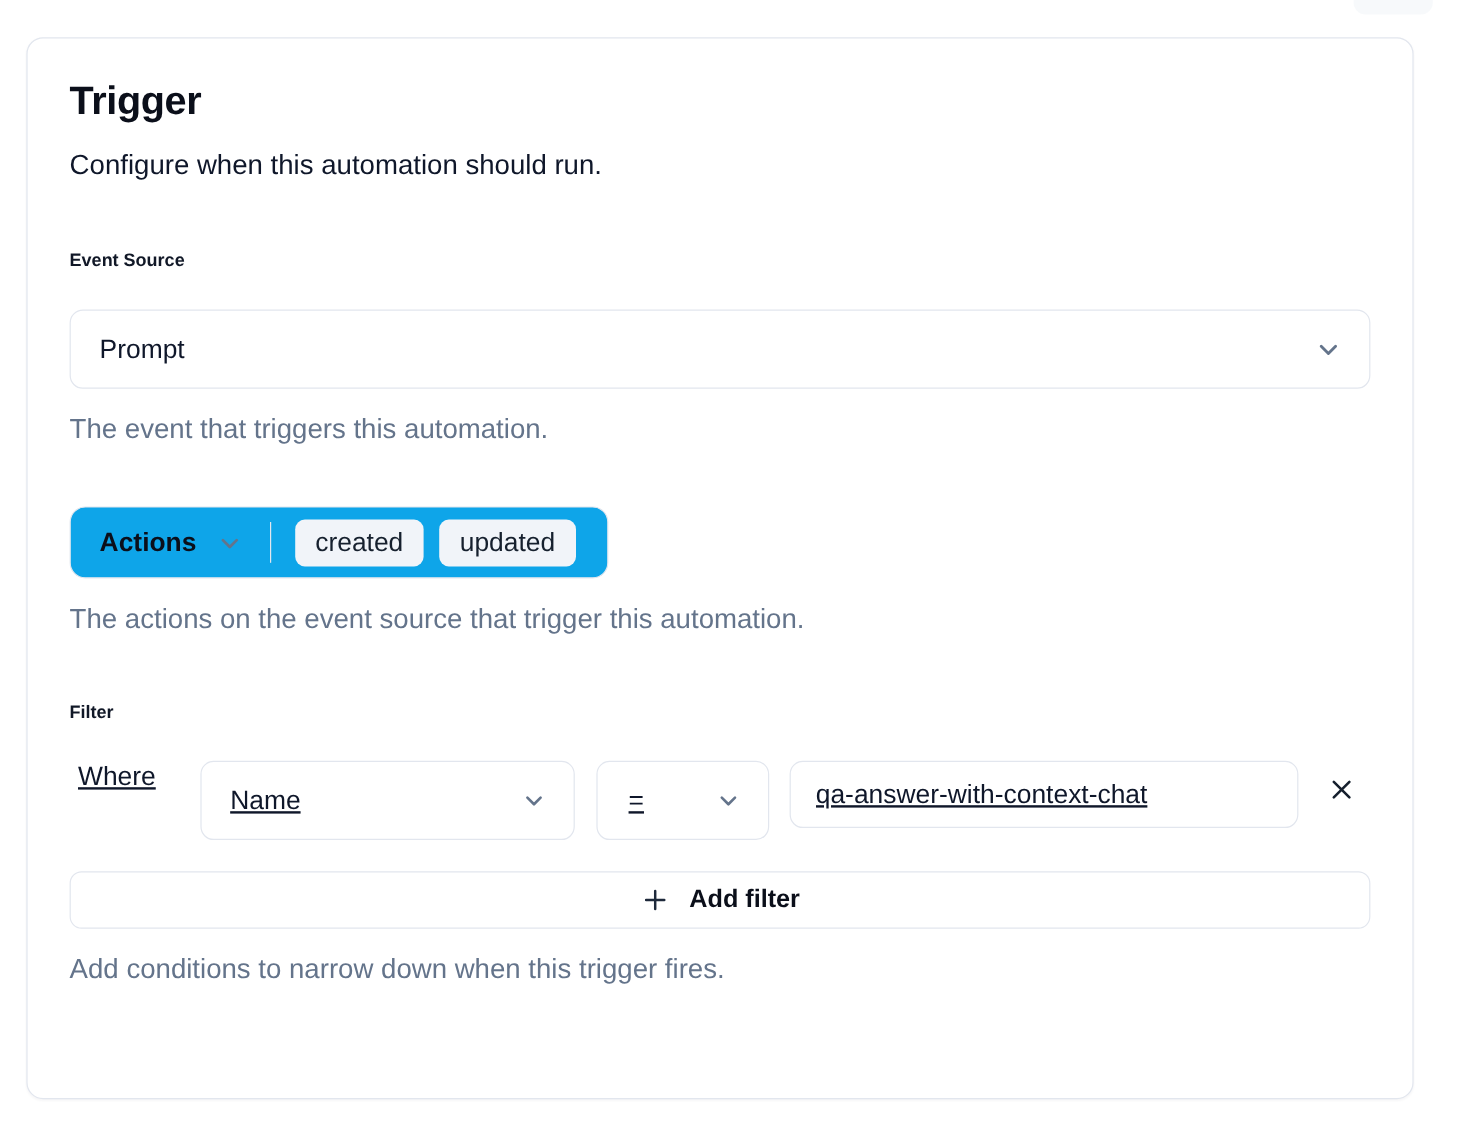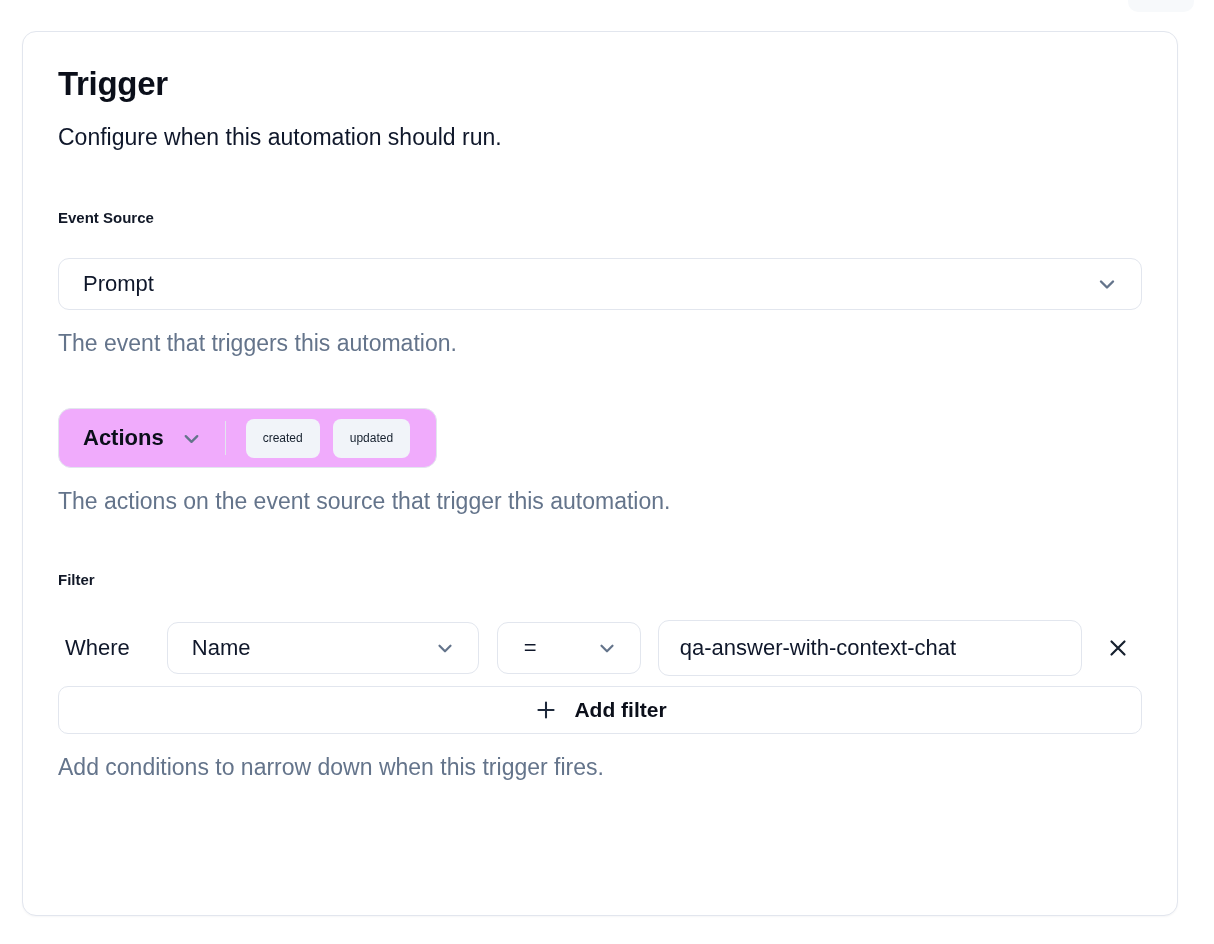"Prompt" .select { height: 52px -> 66px }
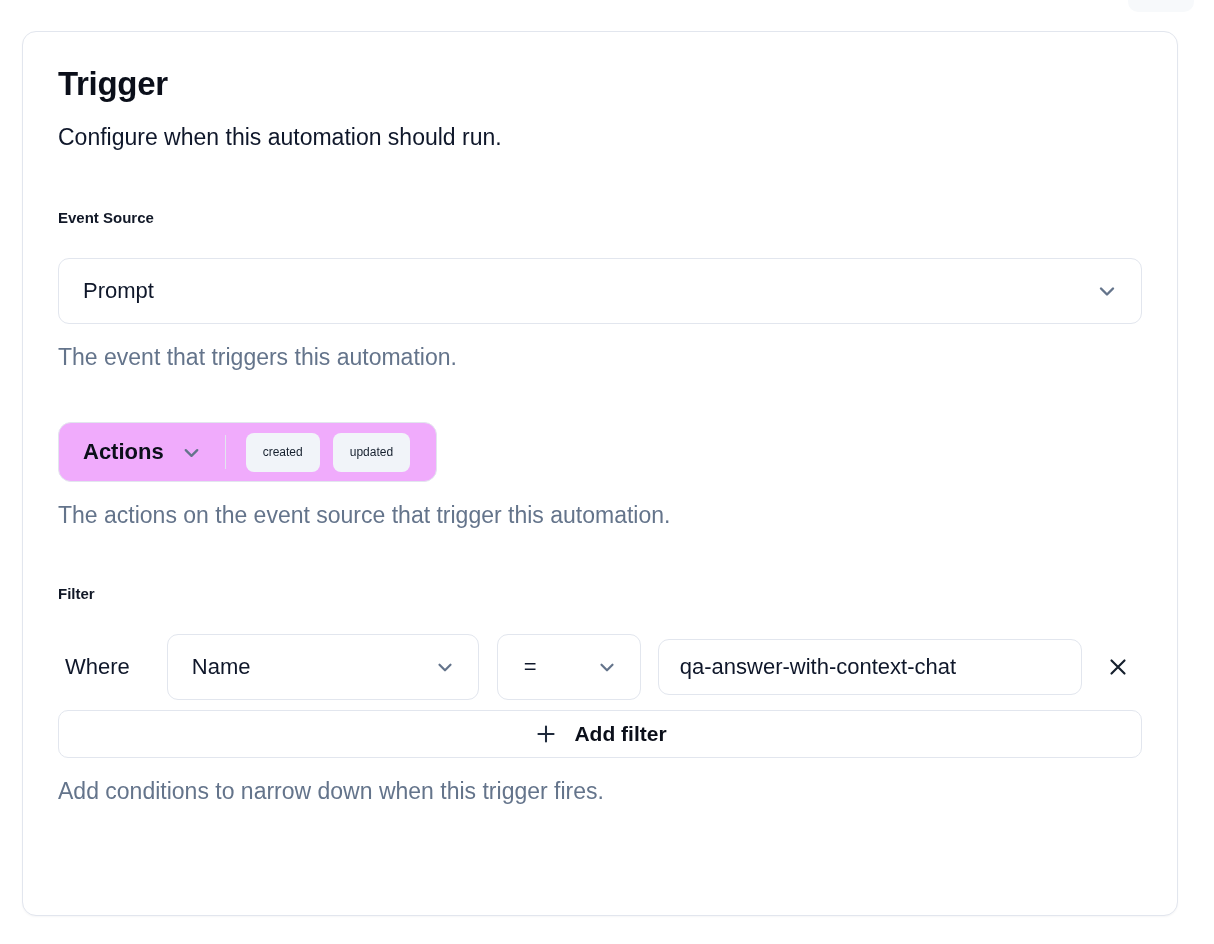"Actions" .action-box { background: #f0abfc -> #0ea5e9 }
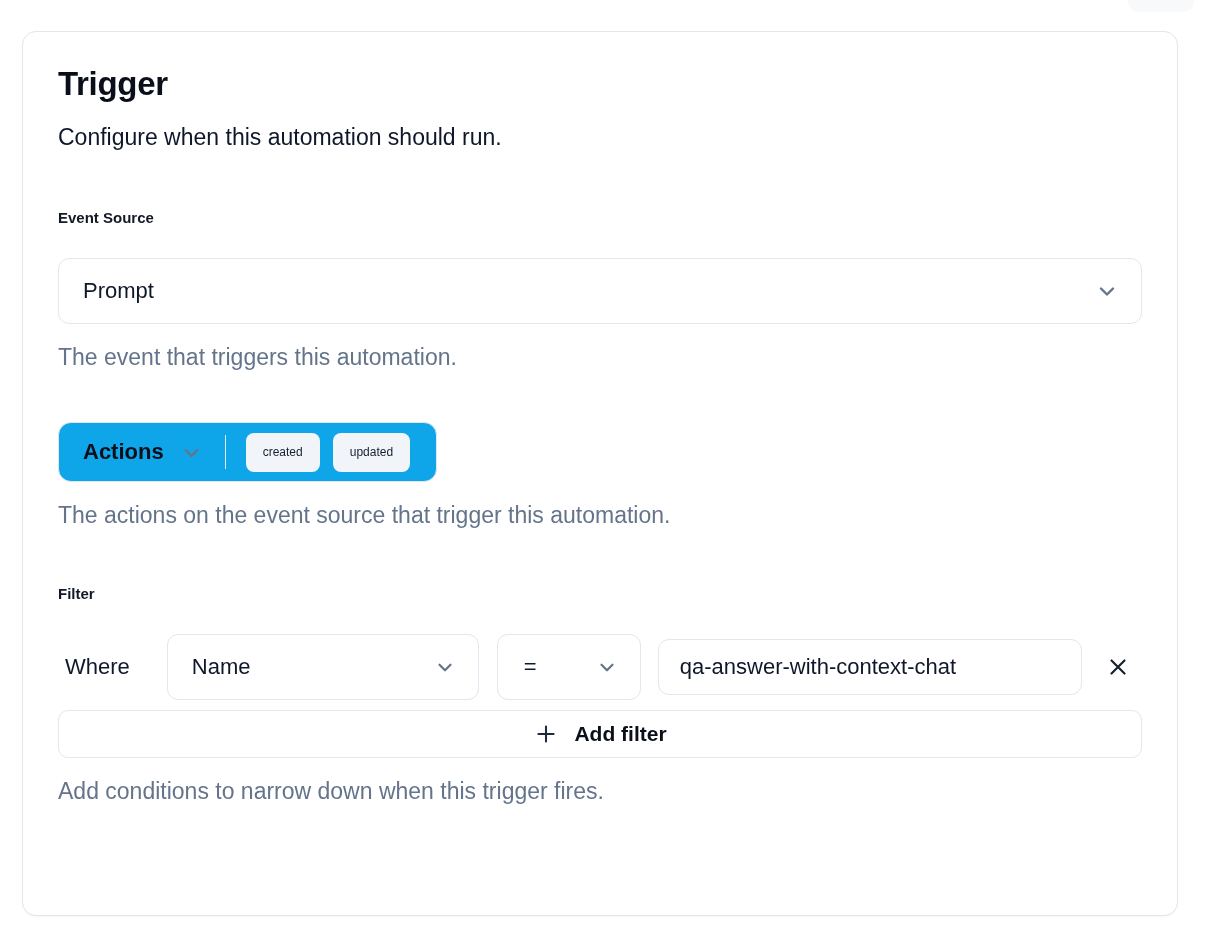"created" .chip { font-size: 12px -> 22px }
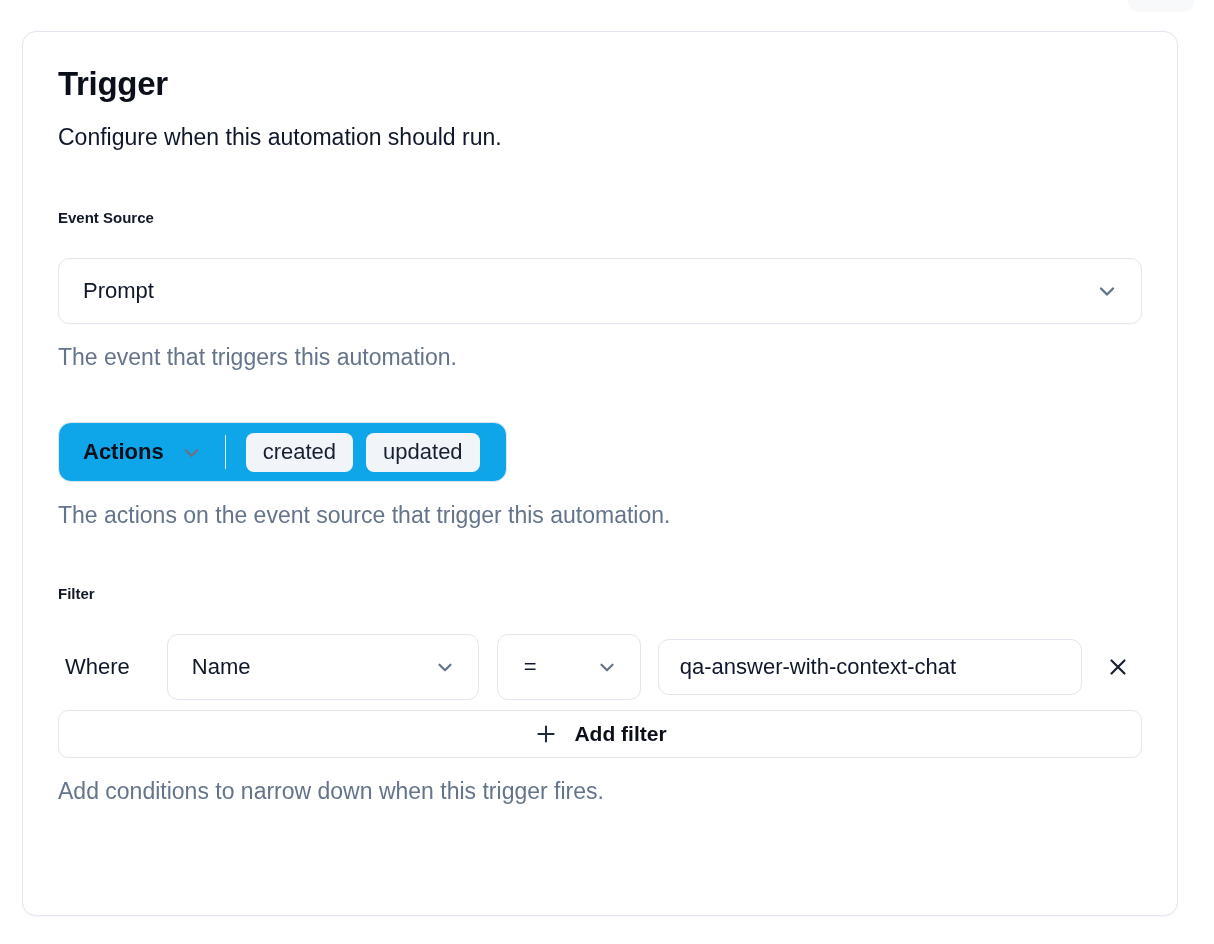"Where" .filter-row { align-items: center -> flex-start; text-decoration: none -> underline }
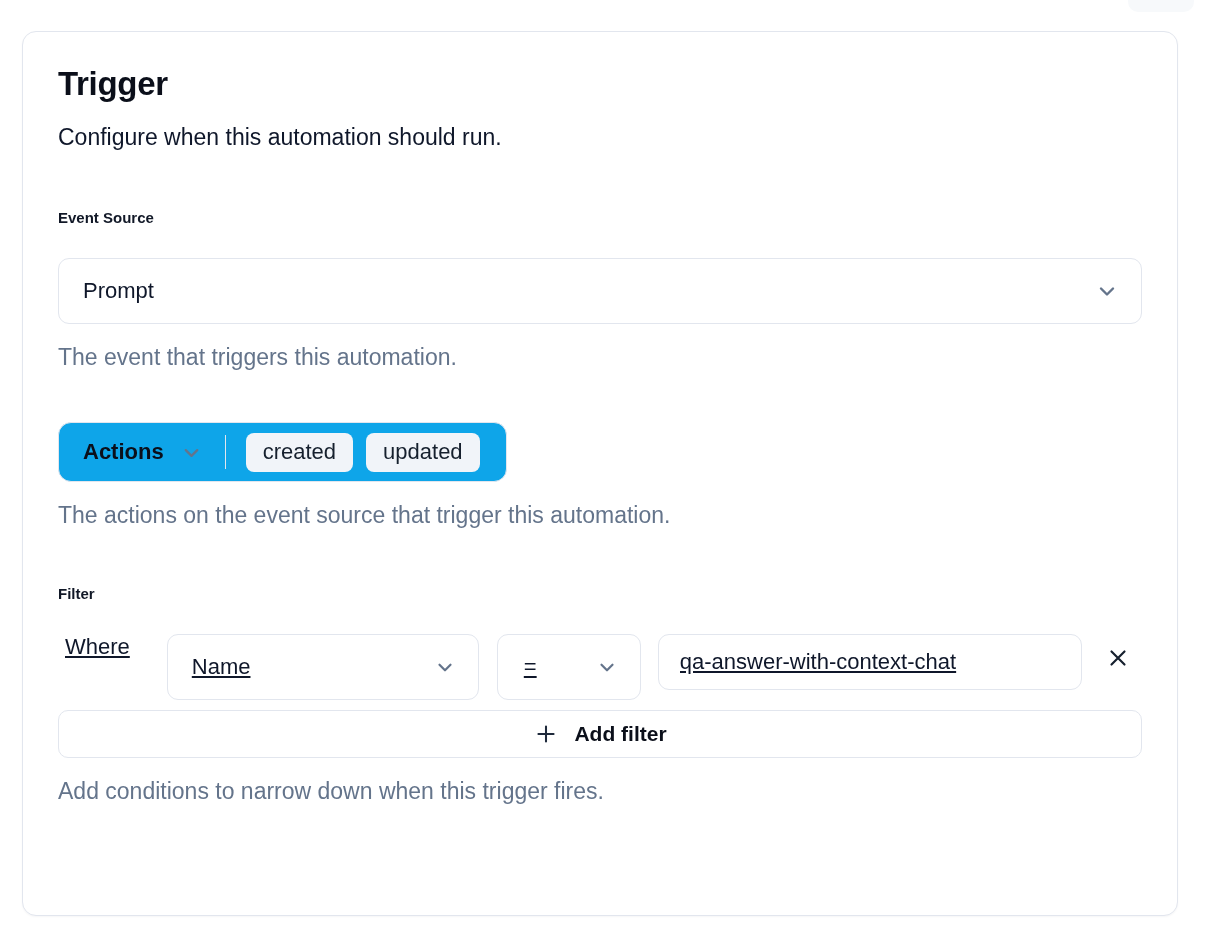"Add filter" .add-filter-btn { margin-top: 10px -> 26px }
